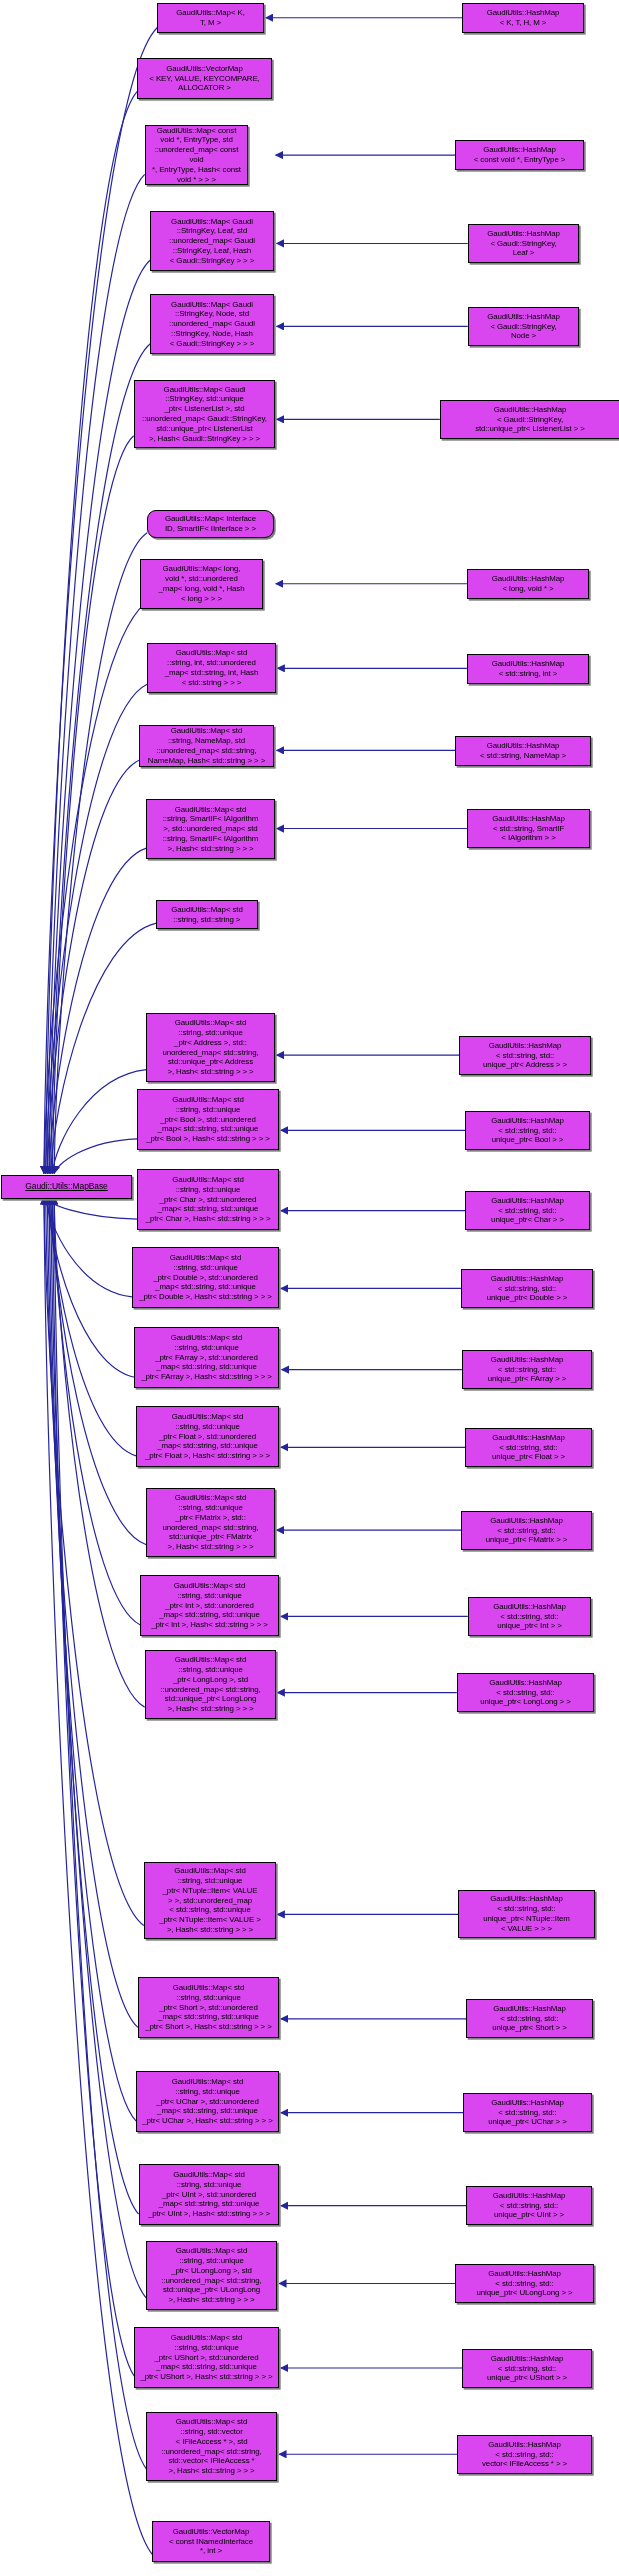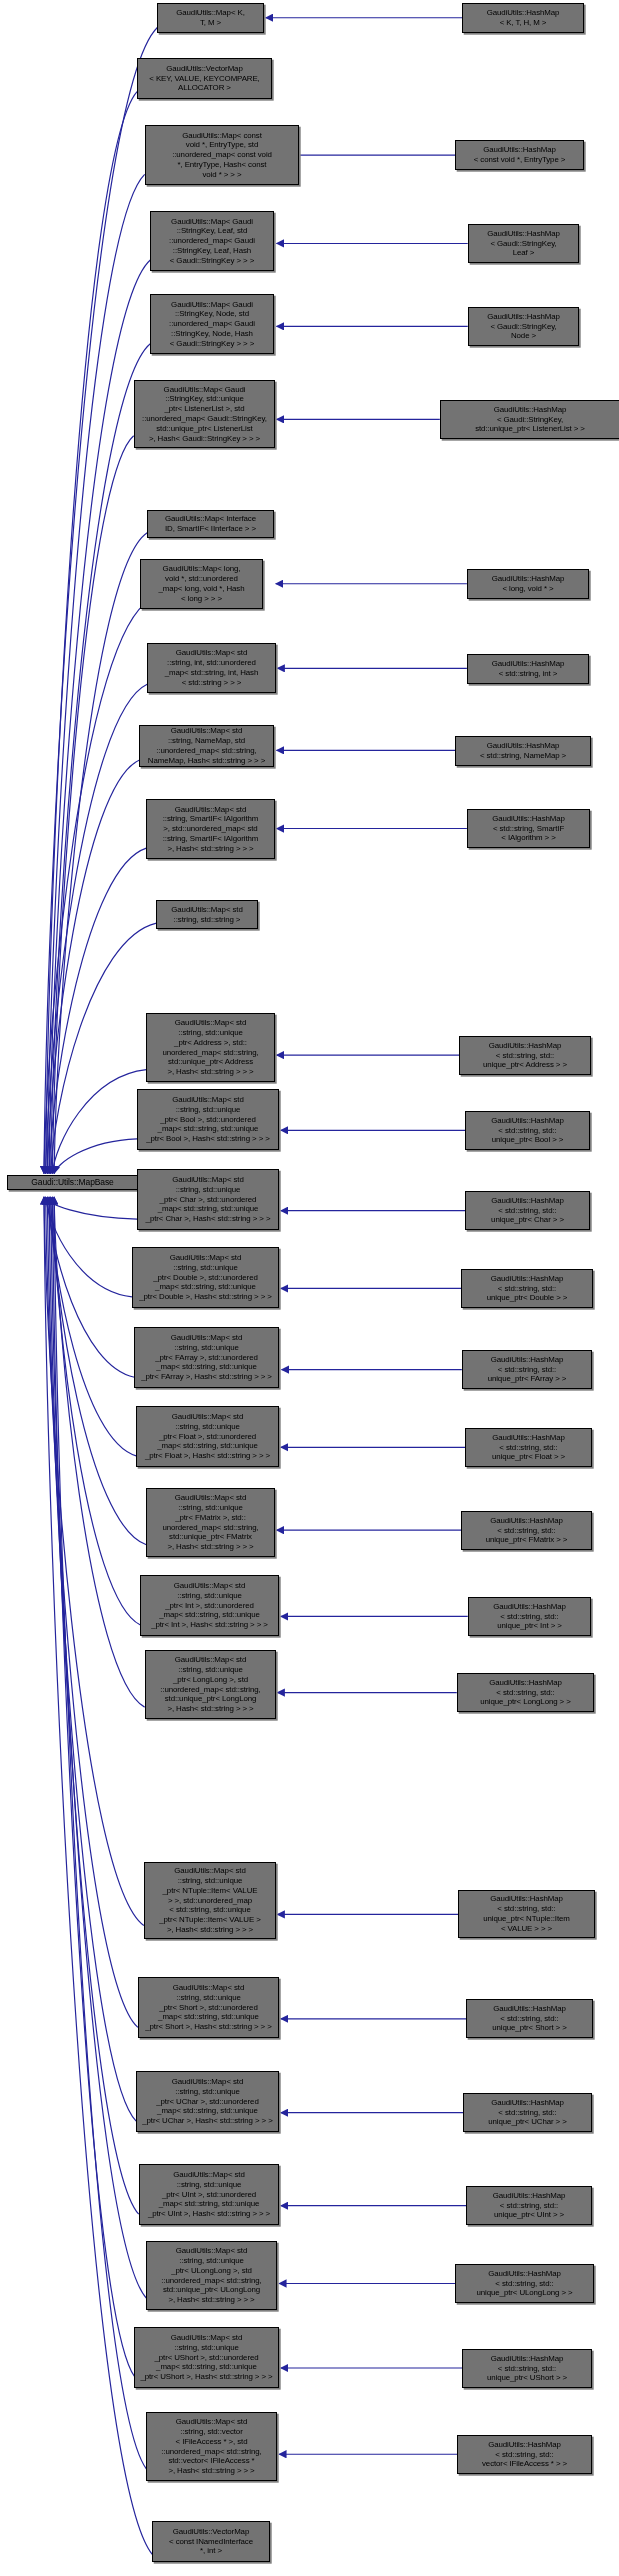"GaudiUtils::Map< K," .node { background: #737373 -> #d946ef }
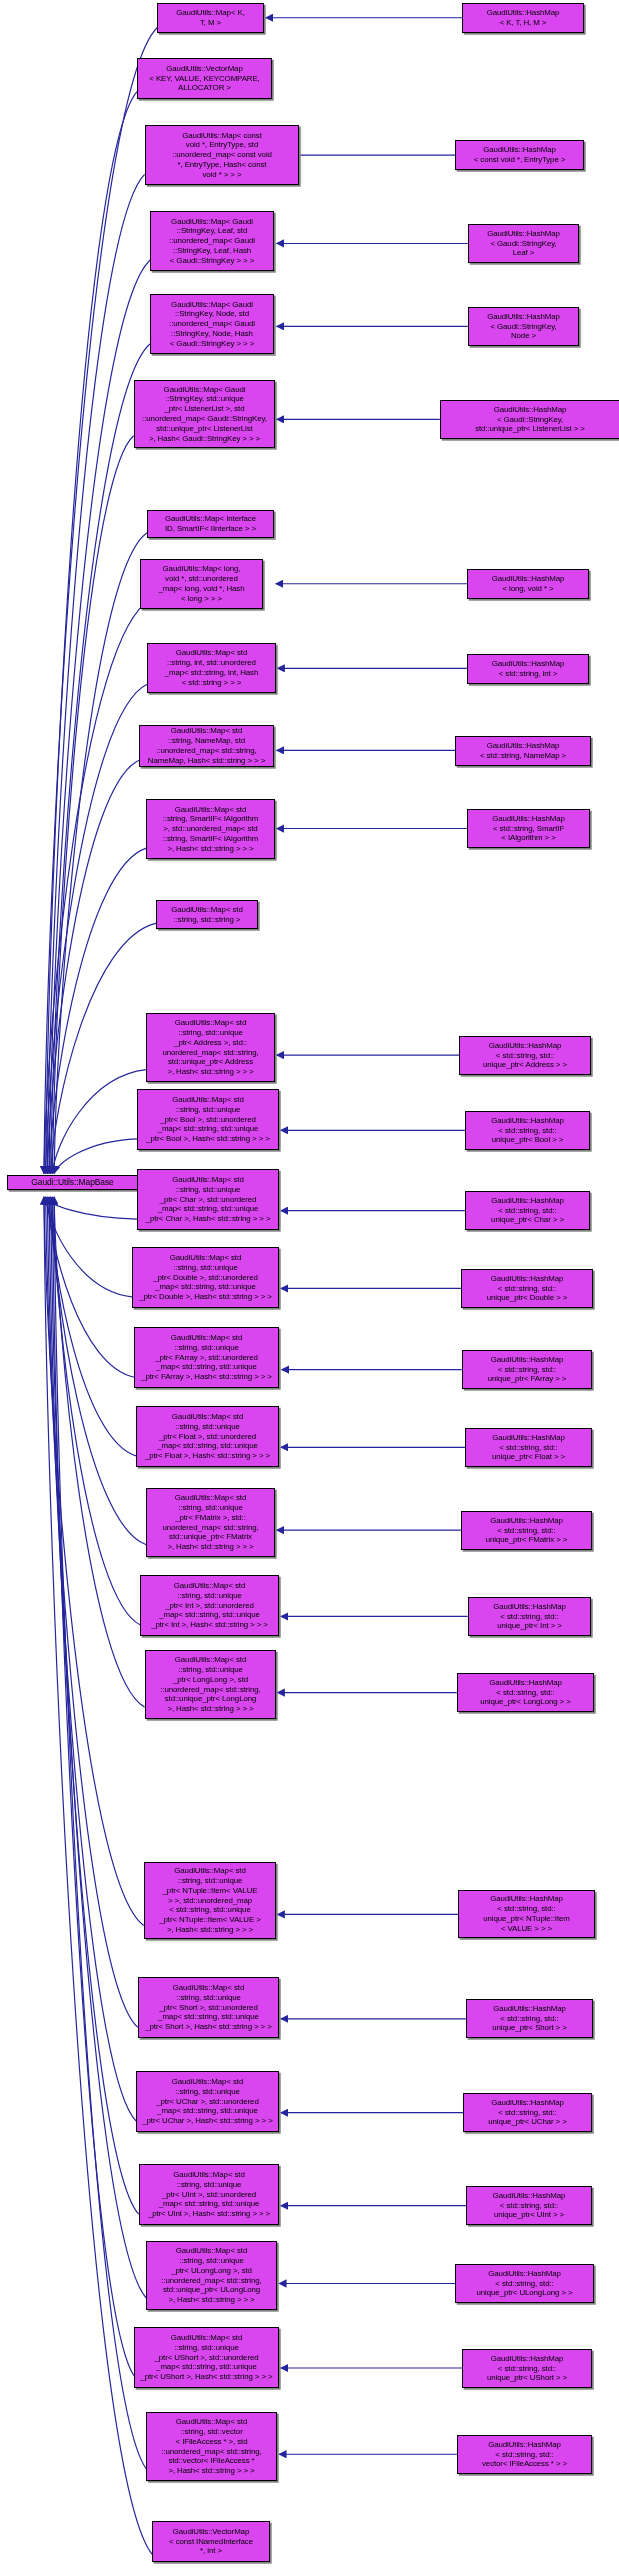"GaudiUtils::Map< const" div.node { width: 154px -> 103px }
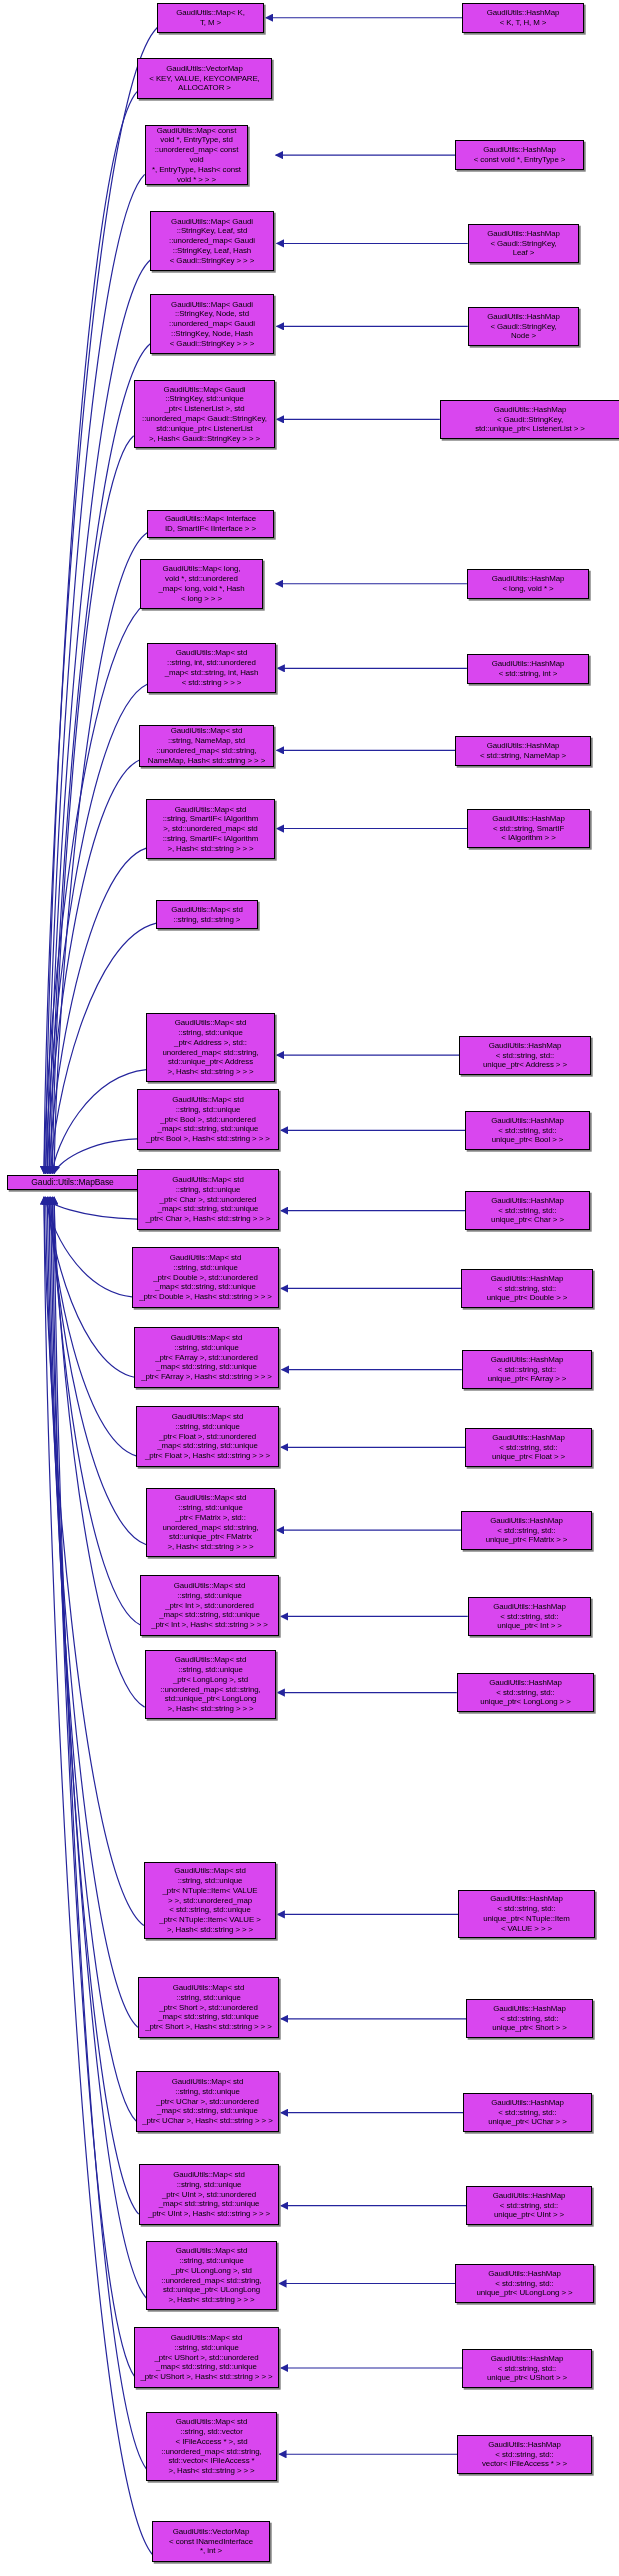"GaudiUtils::Map< Interface" div.node { border-radius: none -> 9px }
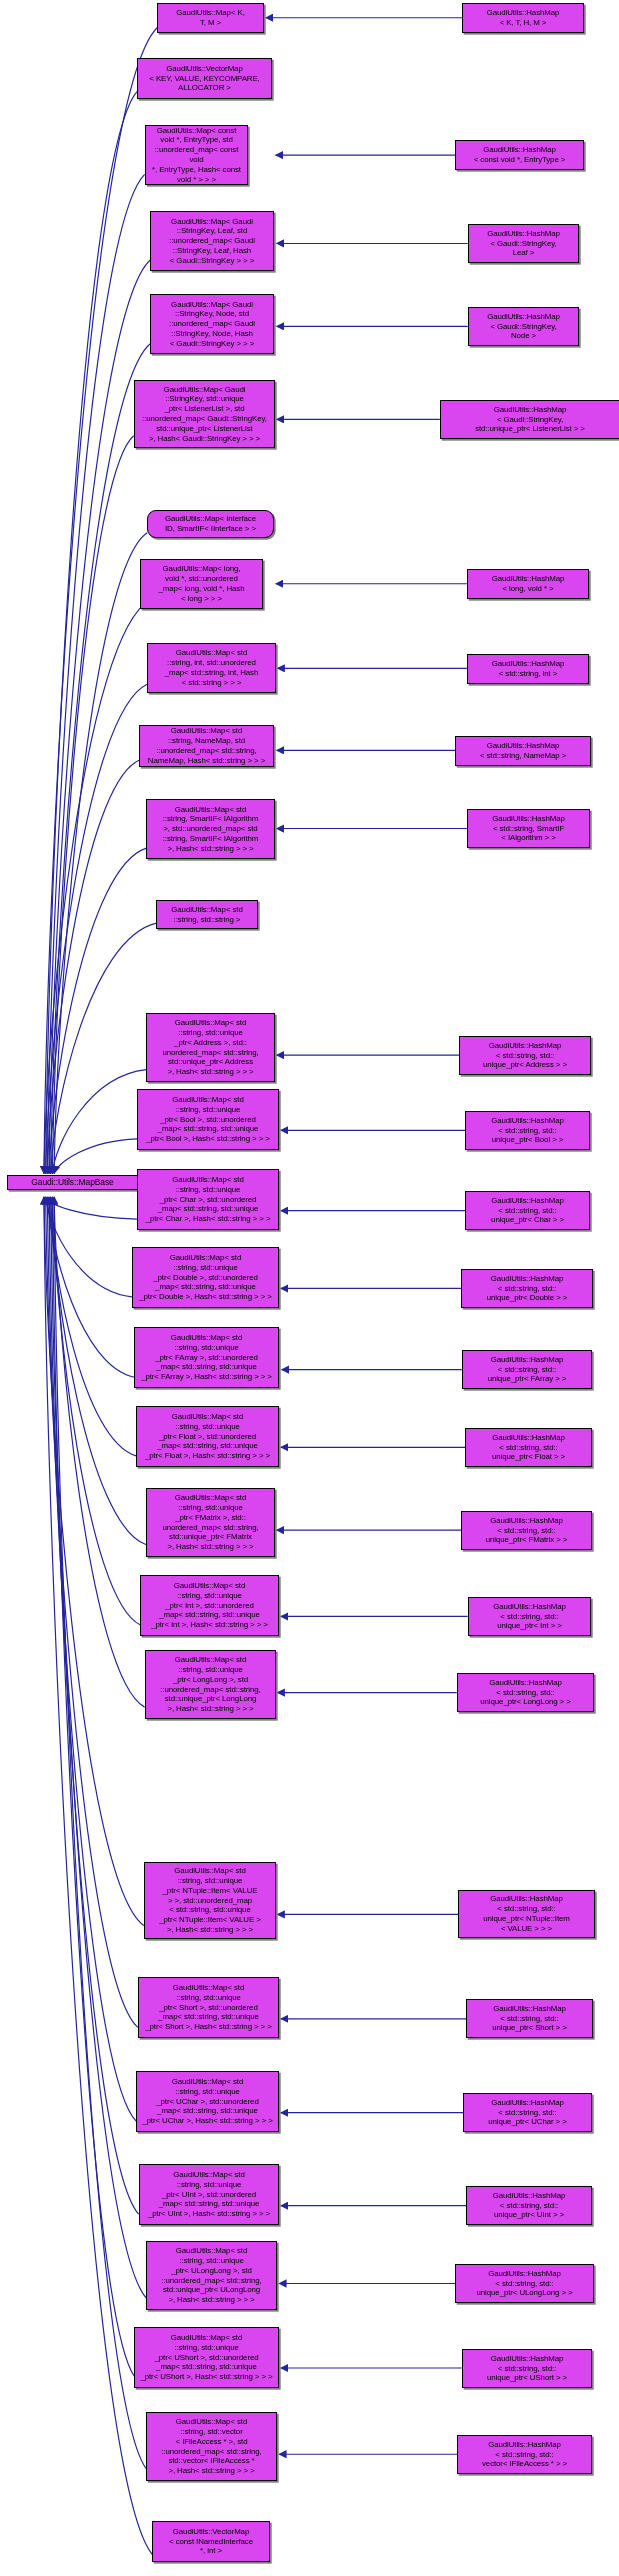"Gaudi::Utils::MapBase" div.node { height: 15px -> 24px; left: 7px -> 1px; text-decoration: none -> underline }
